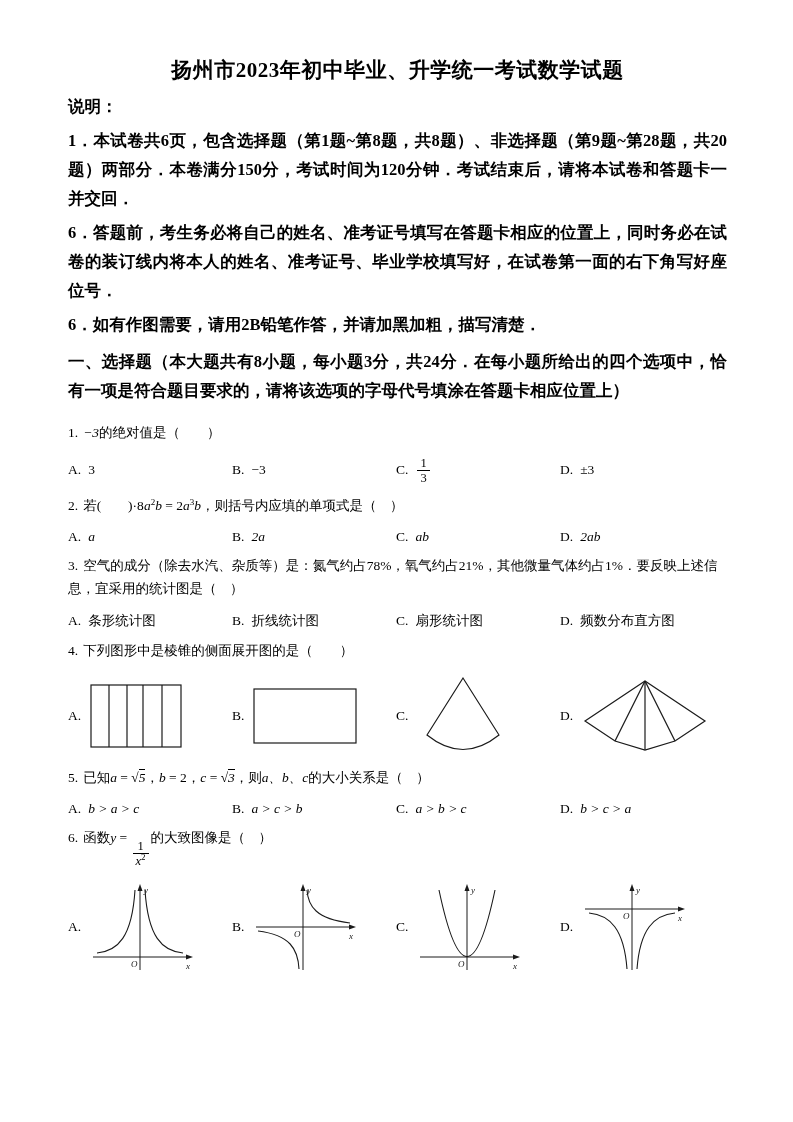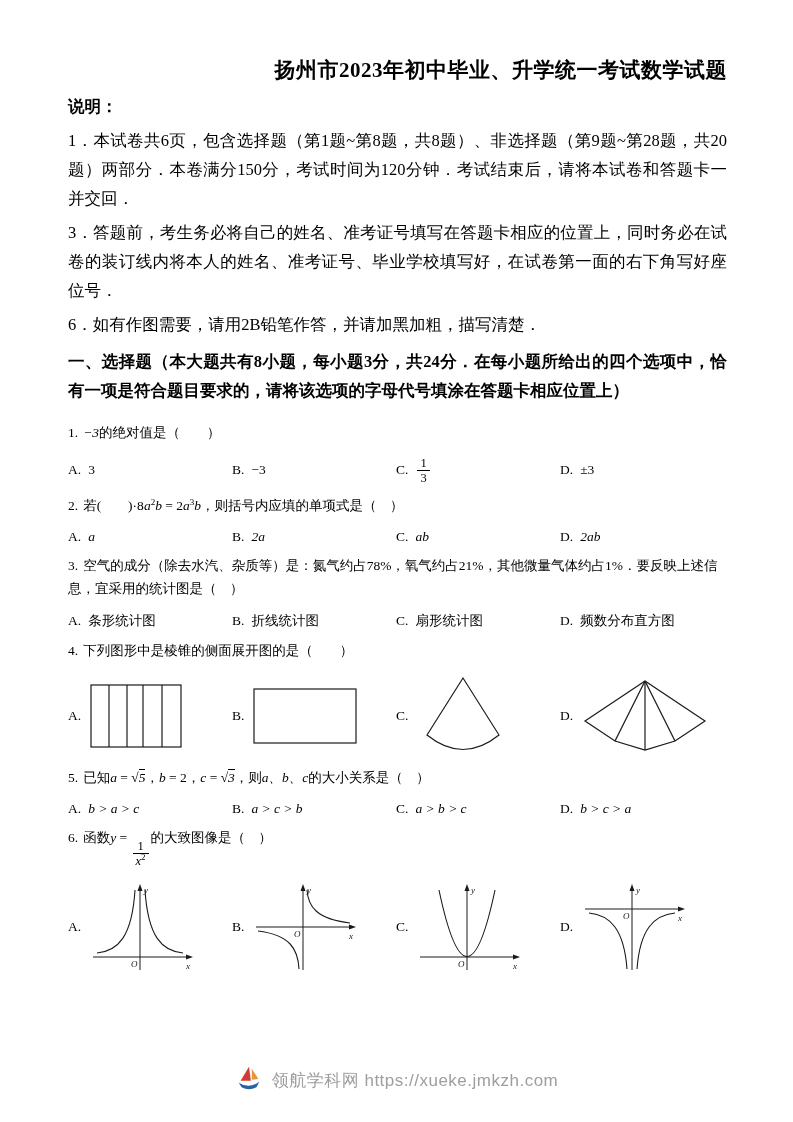"扬州市2023年初中毕业、升学统一考试数学试题" .title { text-align: right -> center }
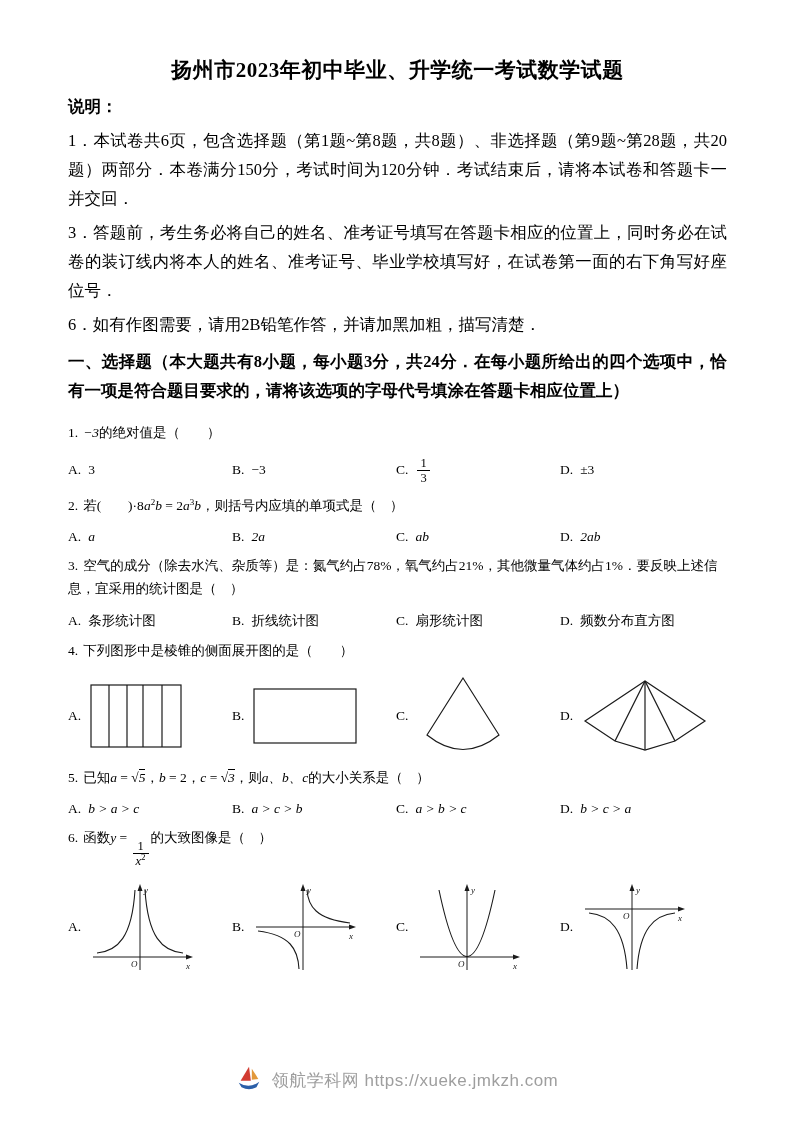"1．本试卷共6页，包含选择题（第1题~第8题，共8题）、非选择题（第9题~第28" .note { font-weight: 400 -> 700 }
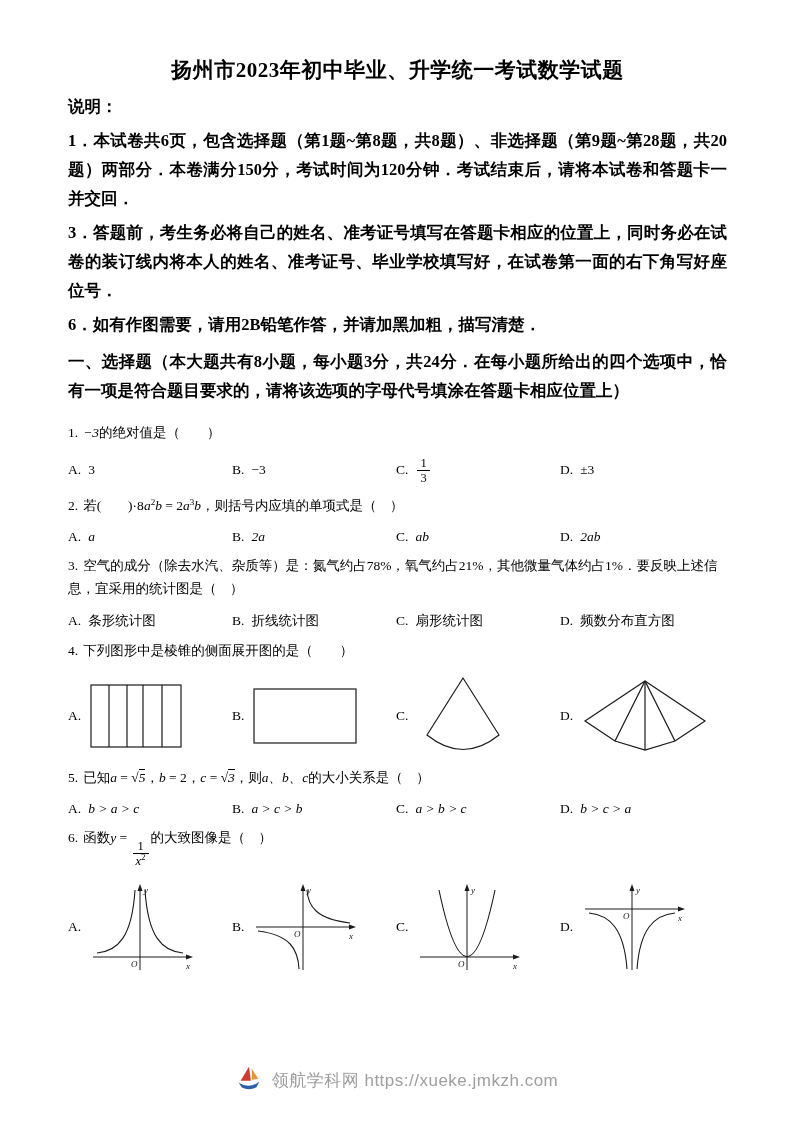"3．答题前，考生务必将自己的姓名、准考证号填写在答题卡相应的位置上，同时务必在试" p.note { text: 3 -> 6 }
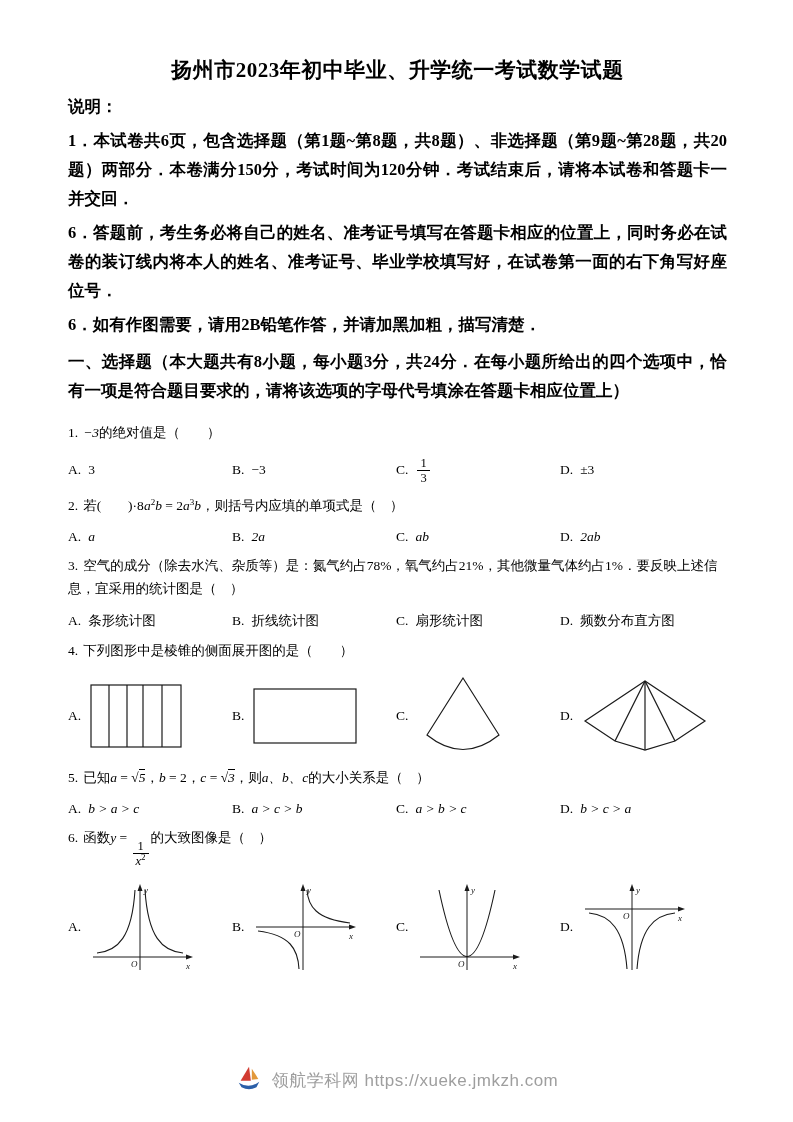"领航学科网 https://xueke.jmkzh.com" div.footer { html: <div> <span> <svg> <path></path> <path></path> <path></path> </svg> </span> <span>领航学科网 https://xueke.jmkzh.com</span> </div> -> none }
